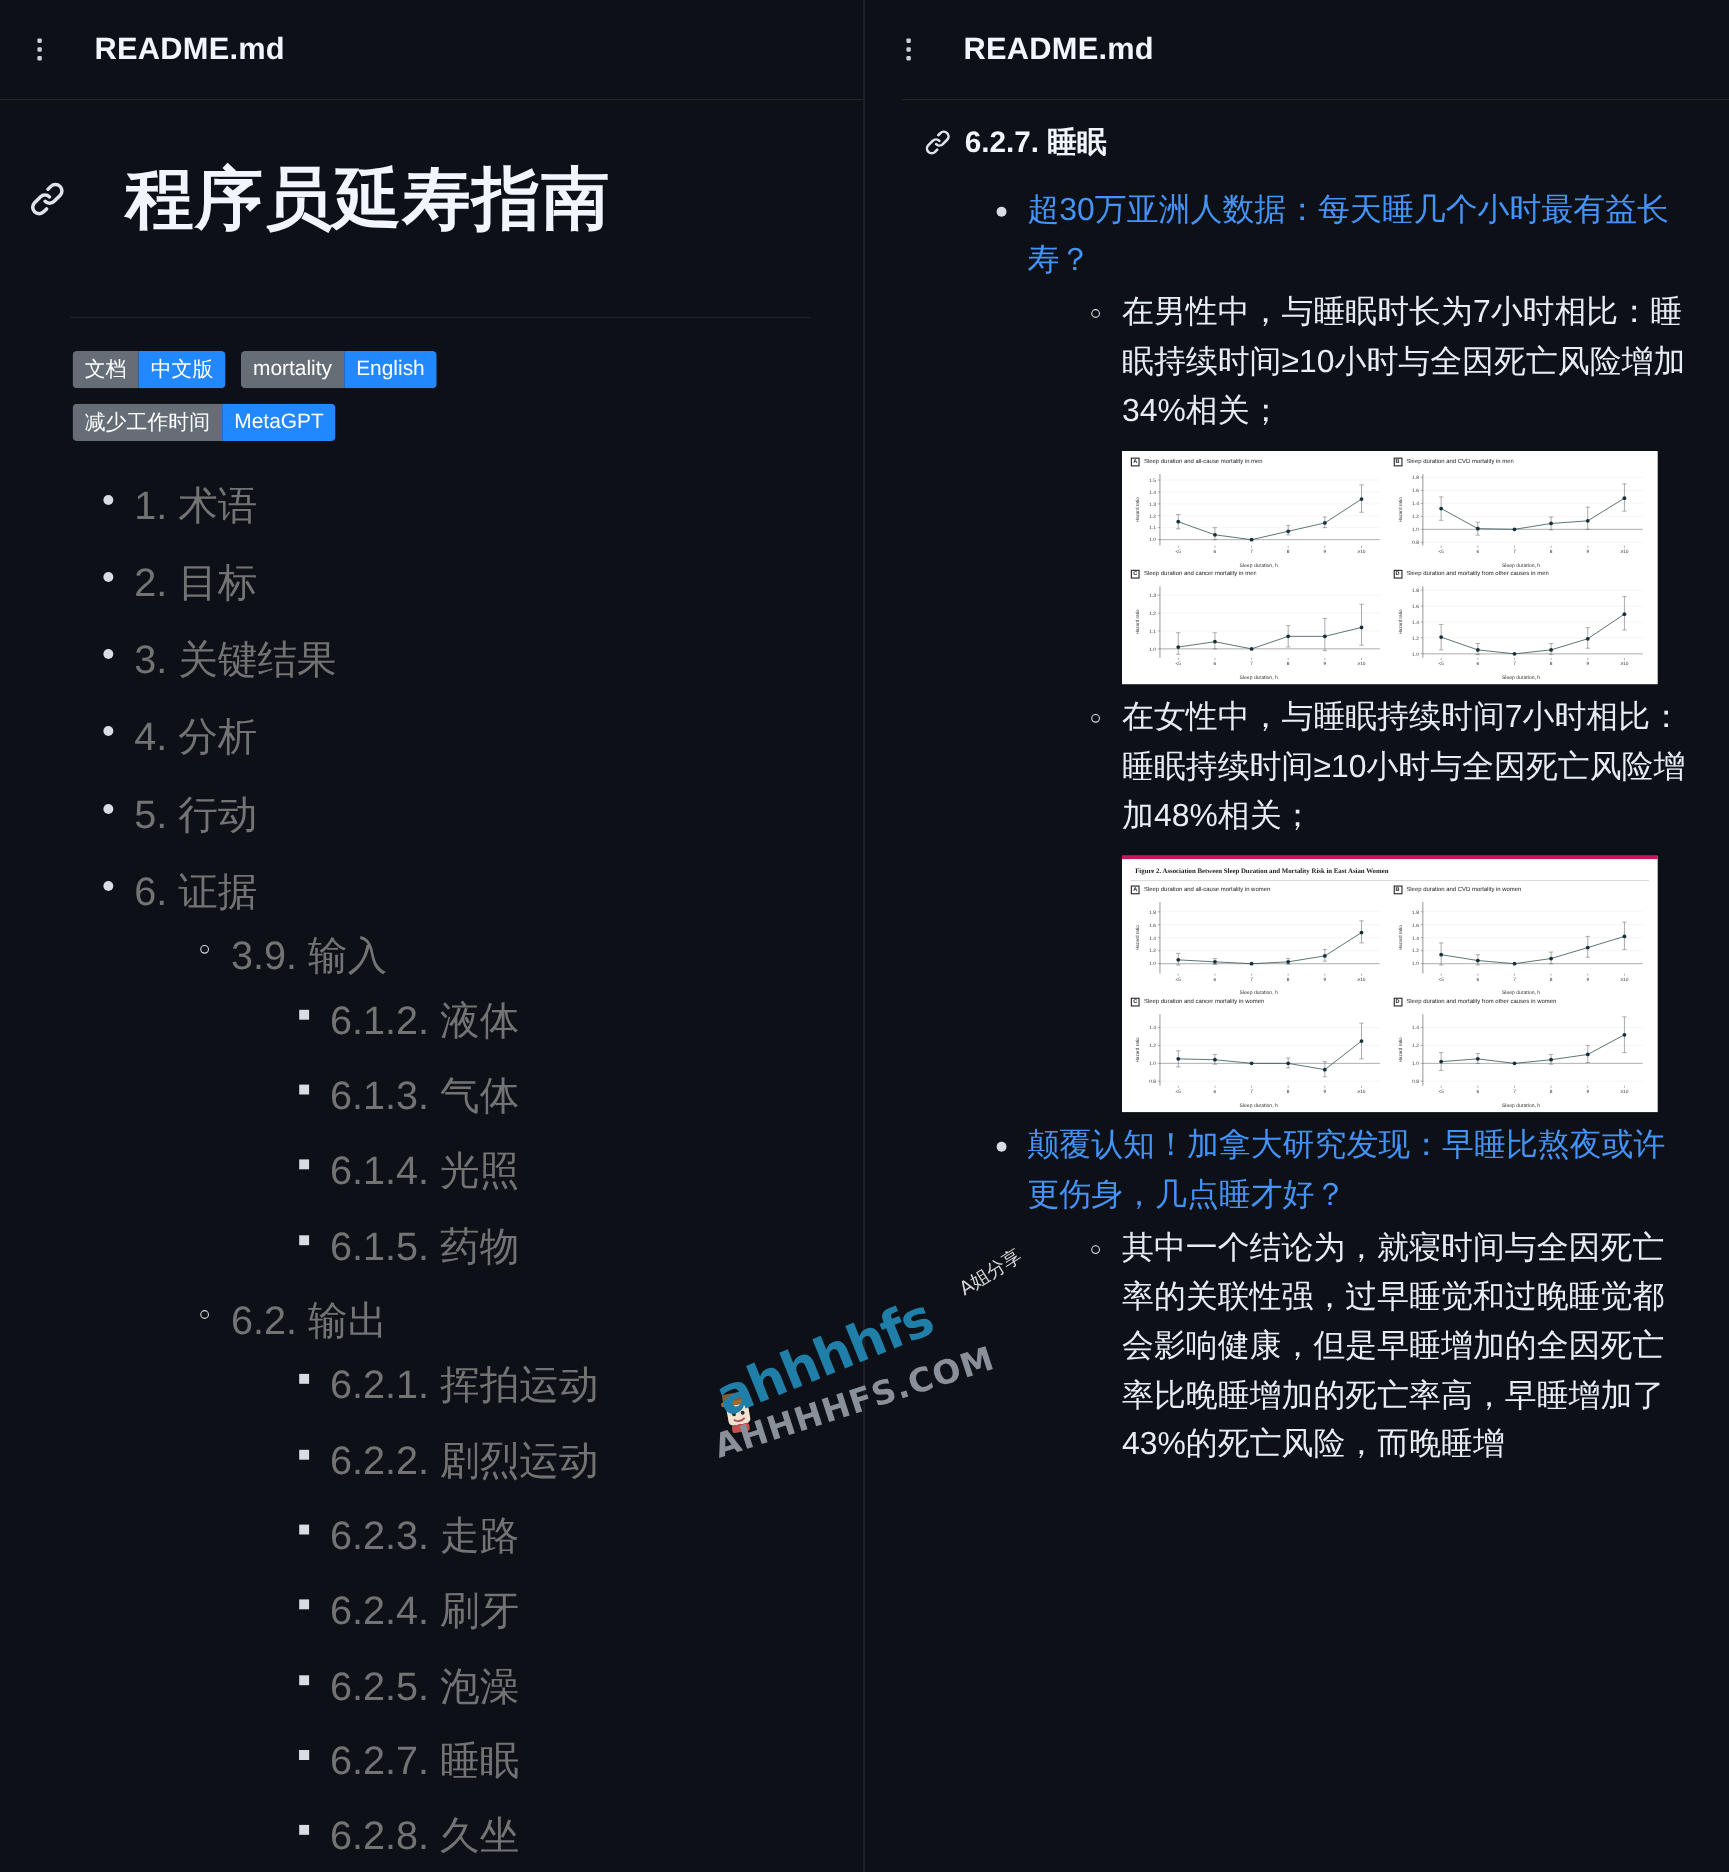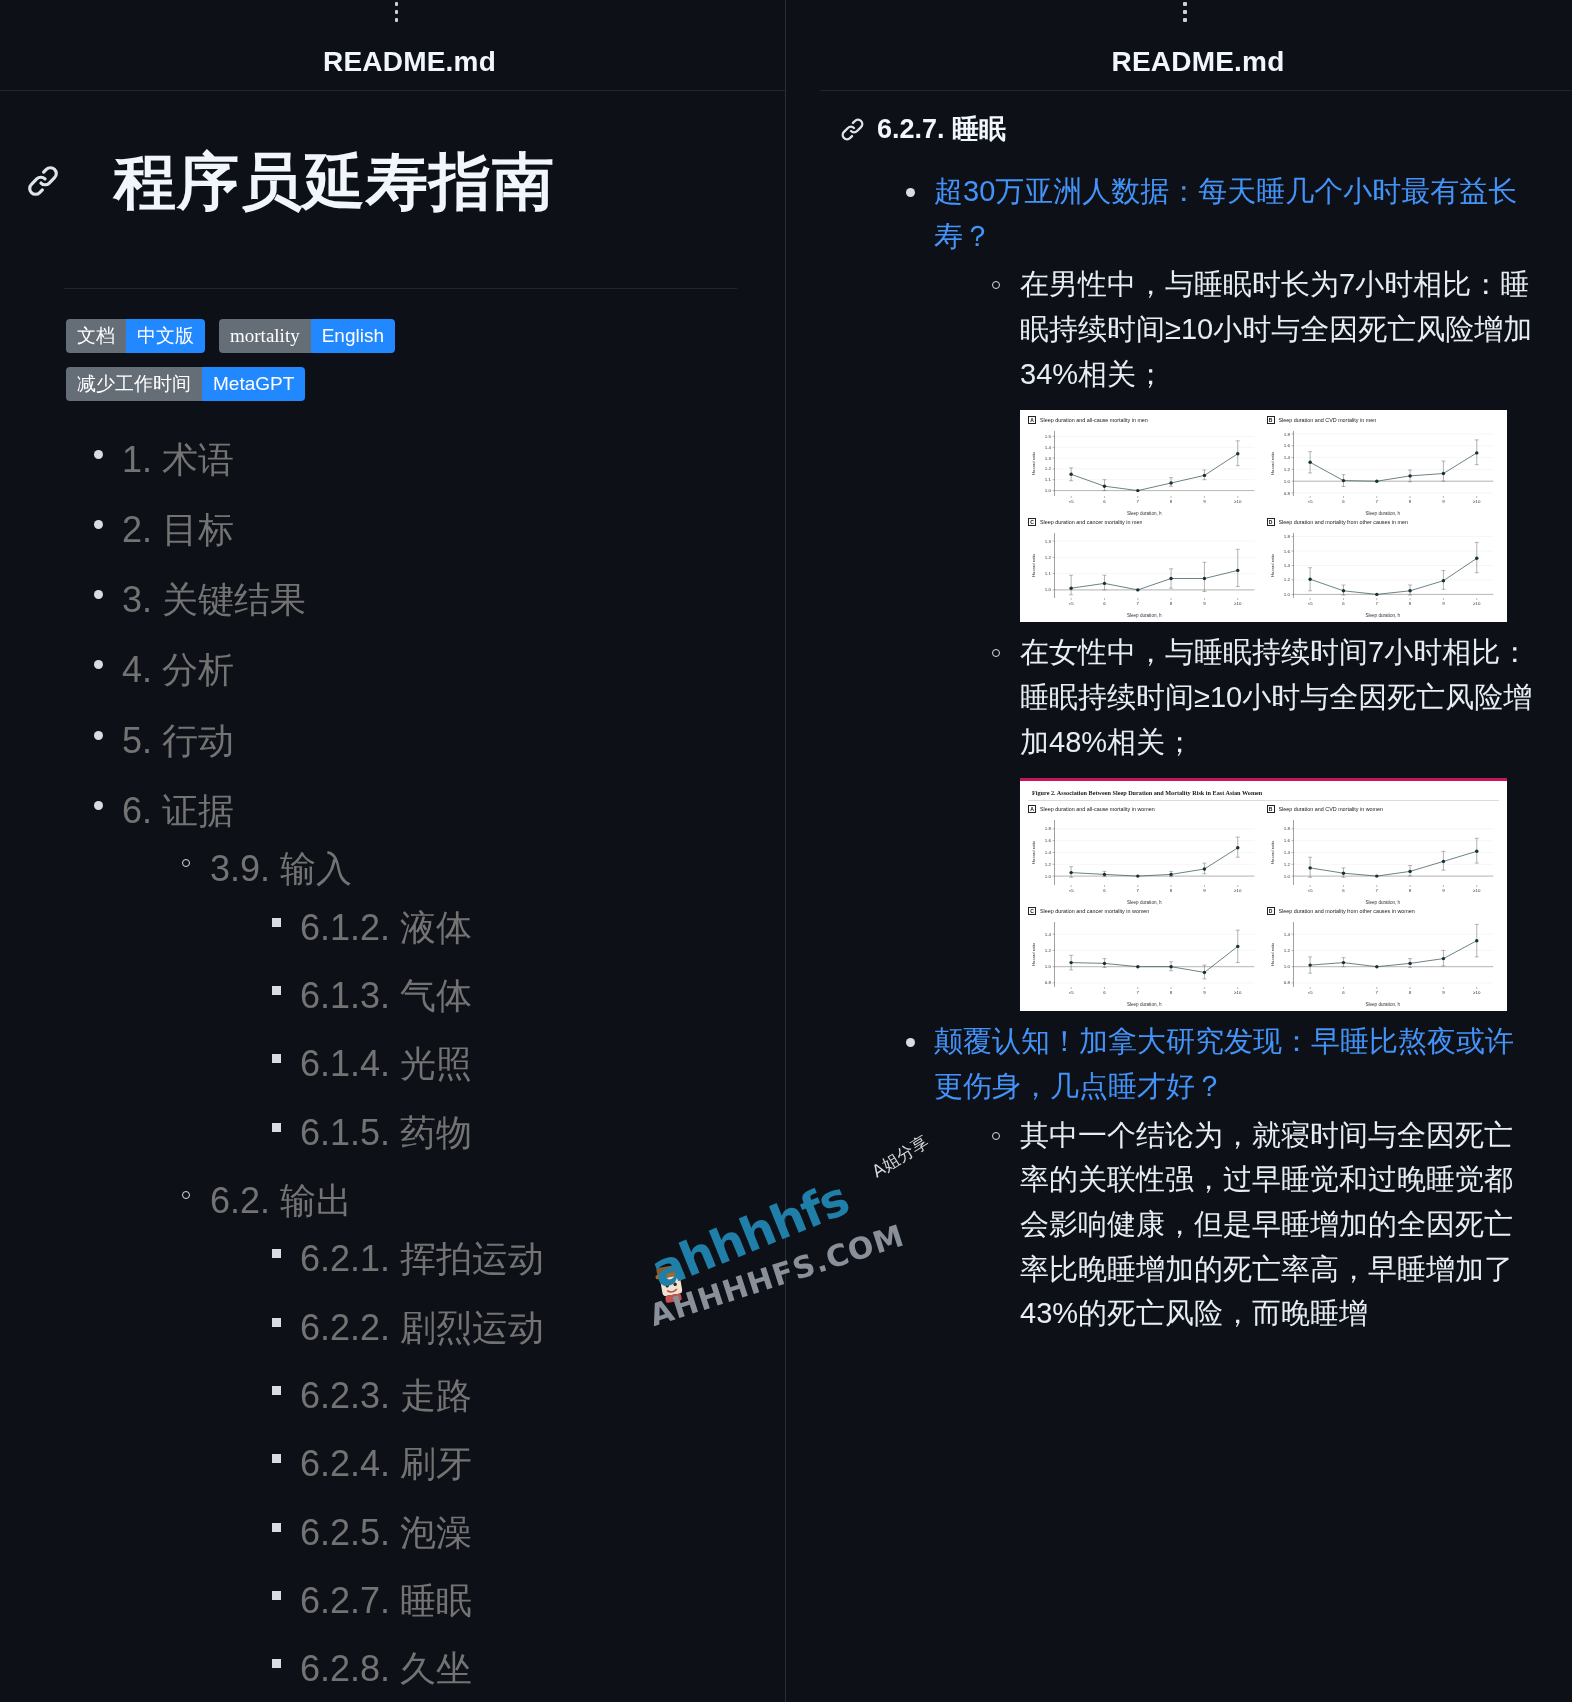"README.md" .pane-header { flex-direction: column -> none }
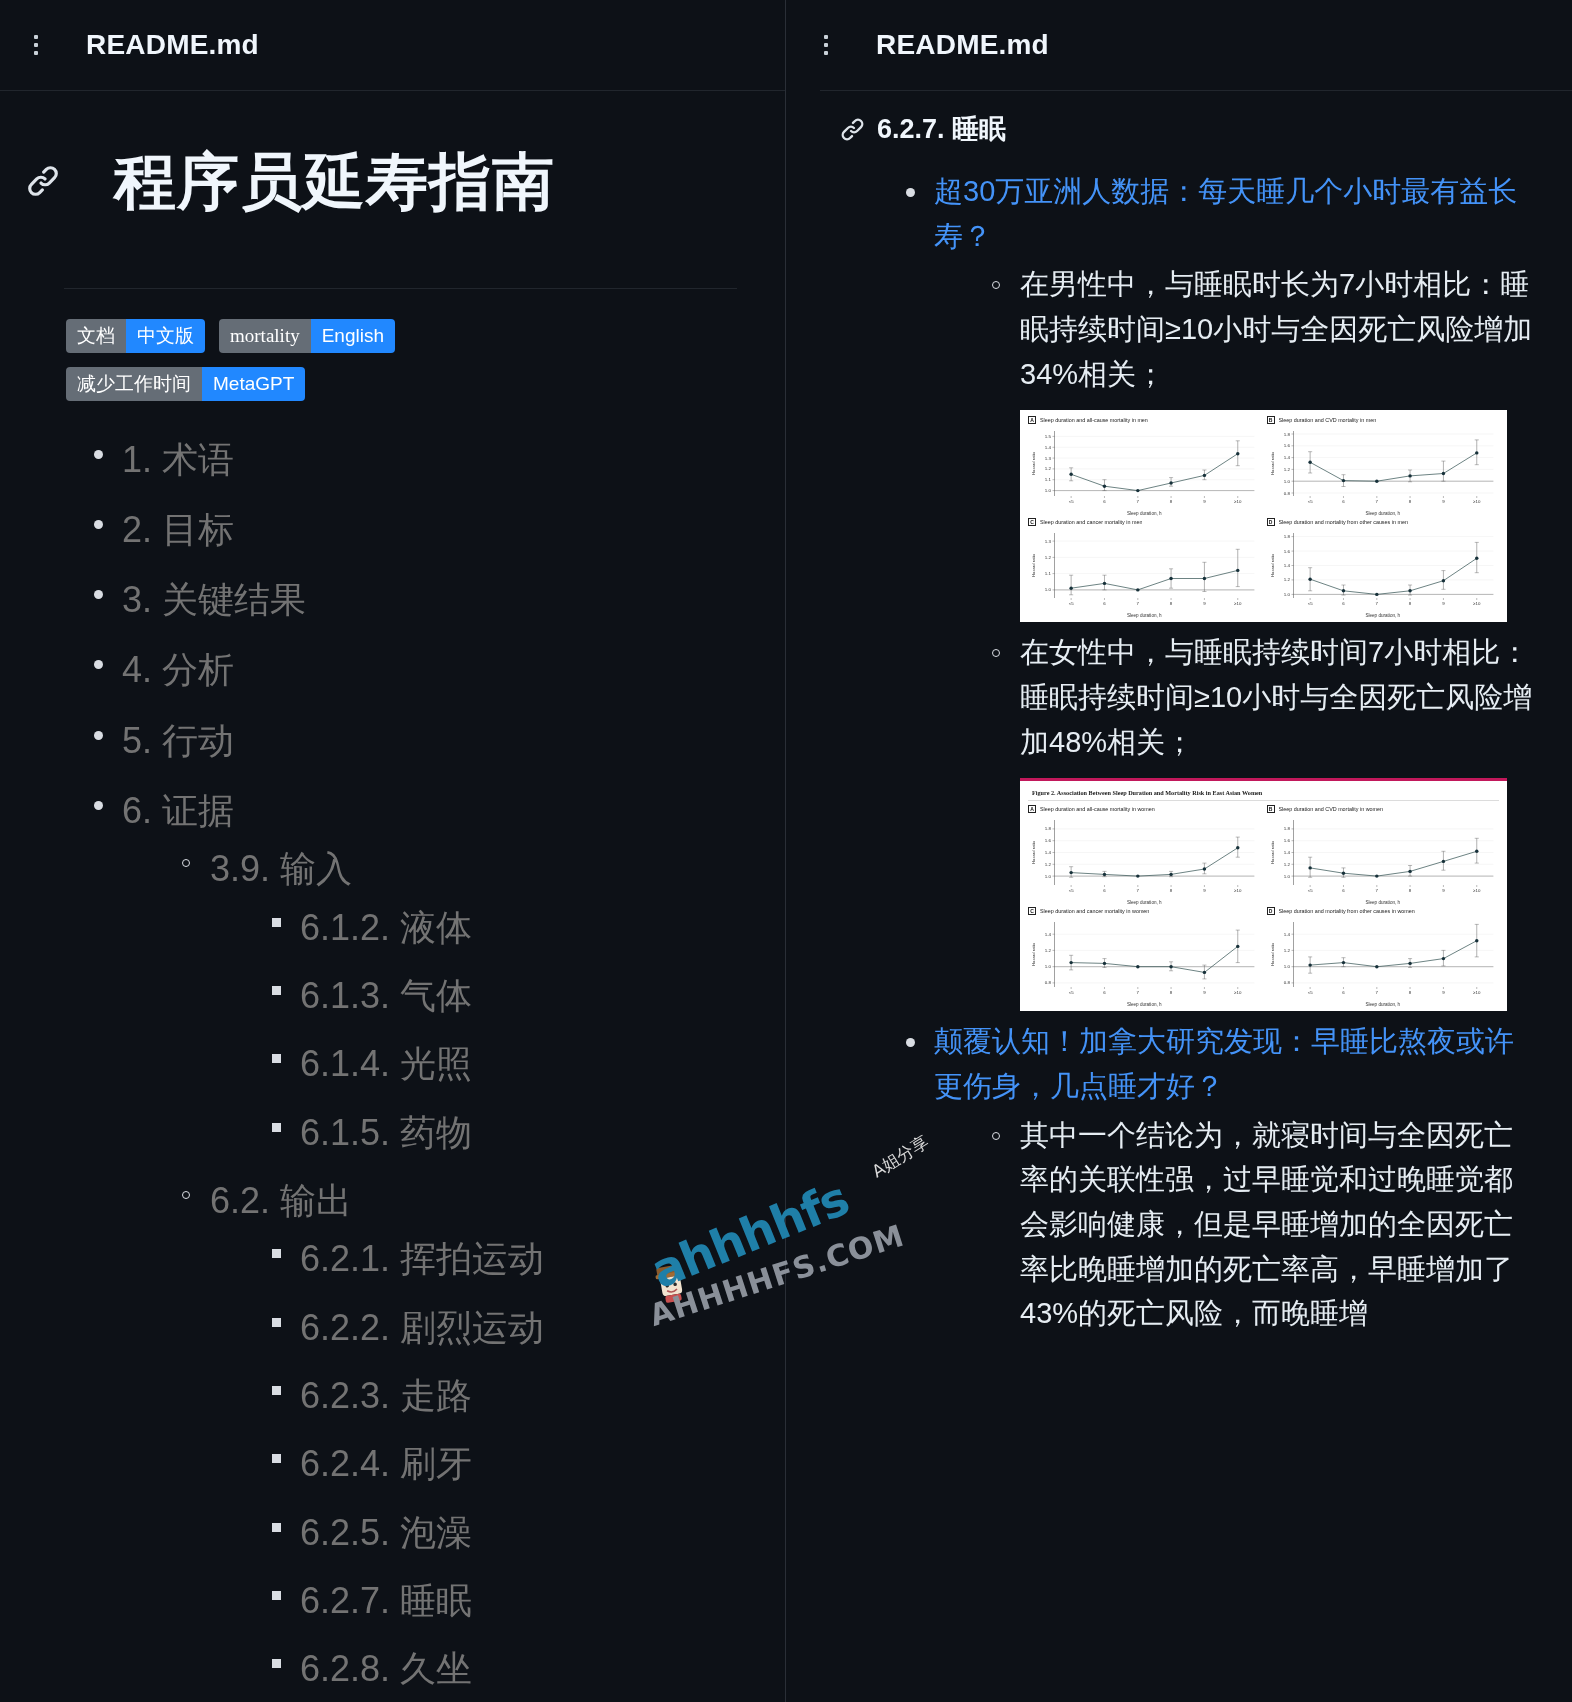"文档" .badge .bl { font-family: Liberation Serif, serif -> none }
